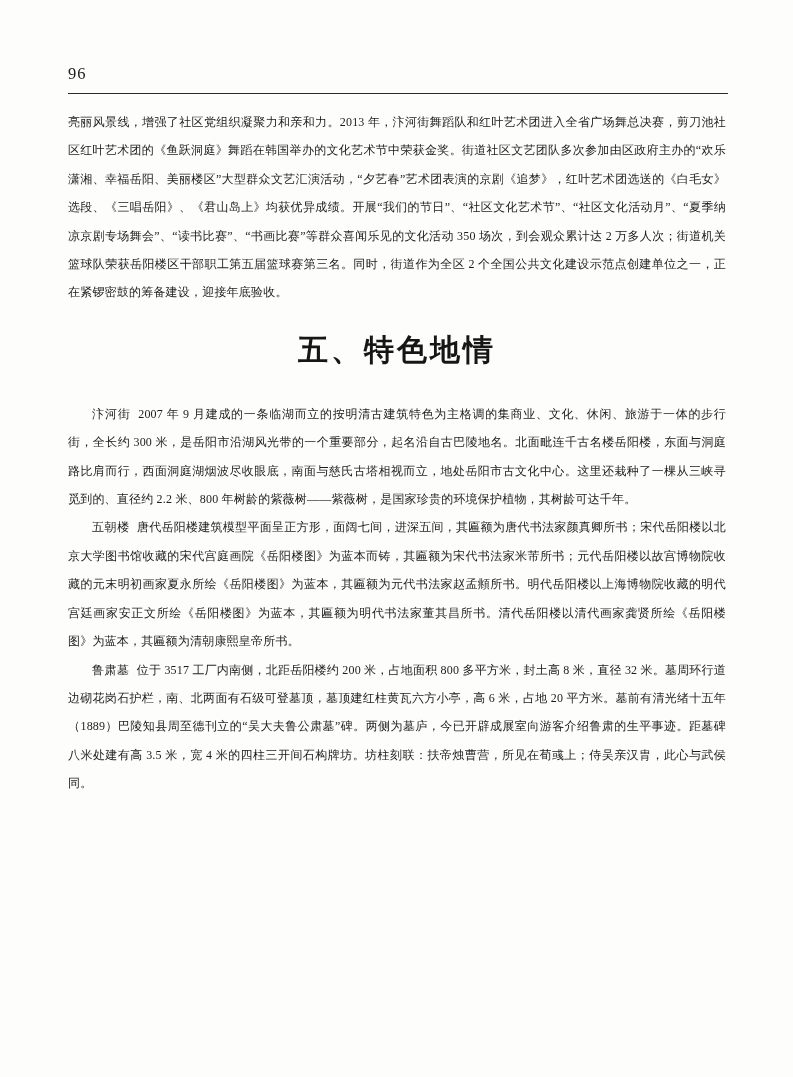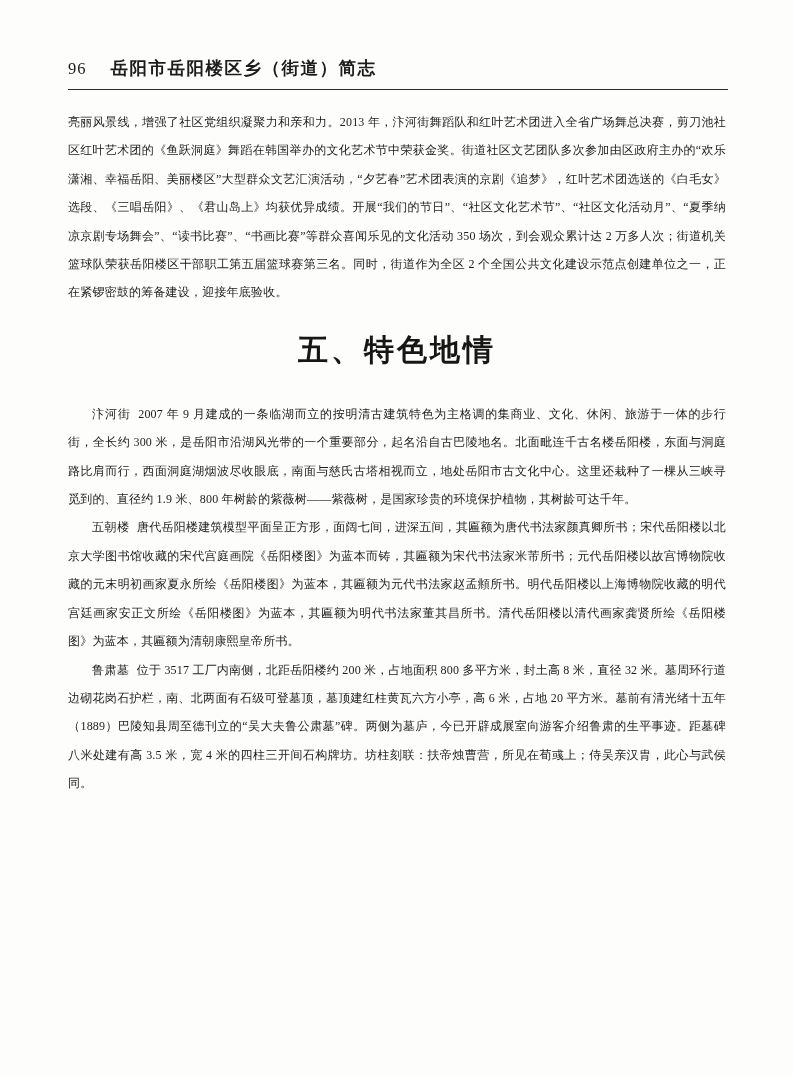"96" .running-header { top: 56px -> 64px }
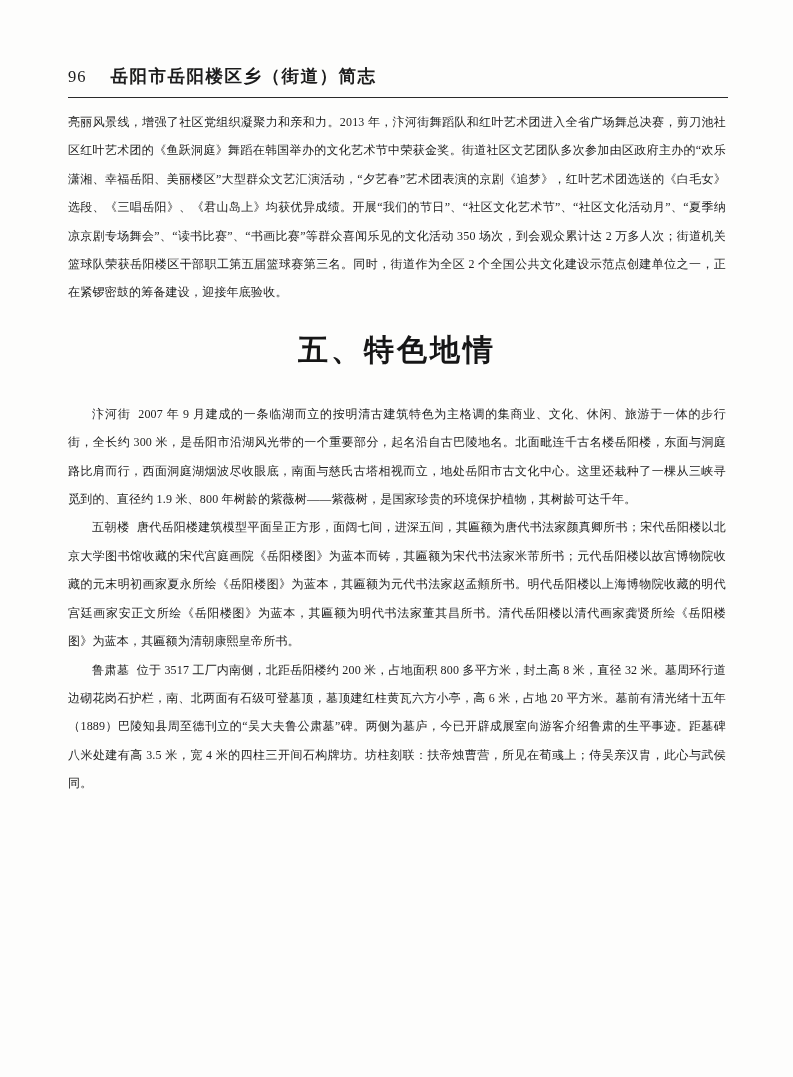"岳阳市岳阳楼区乡（街道）简志" span.book-title { html: <span>岳阳市岳阳楼区乡（街道）简志</span> -> none }
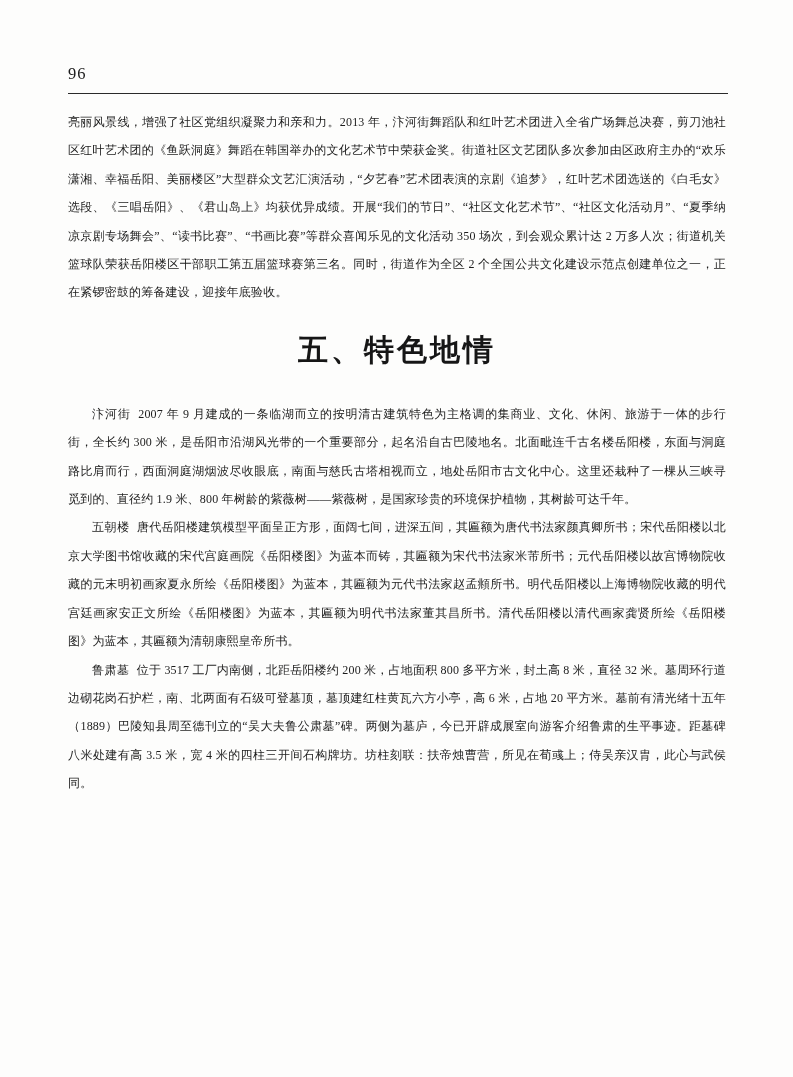"2007 年 9" span { text: 1.9 -> 2.2 }
